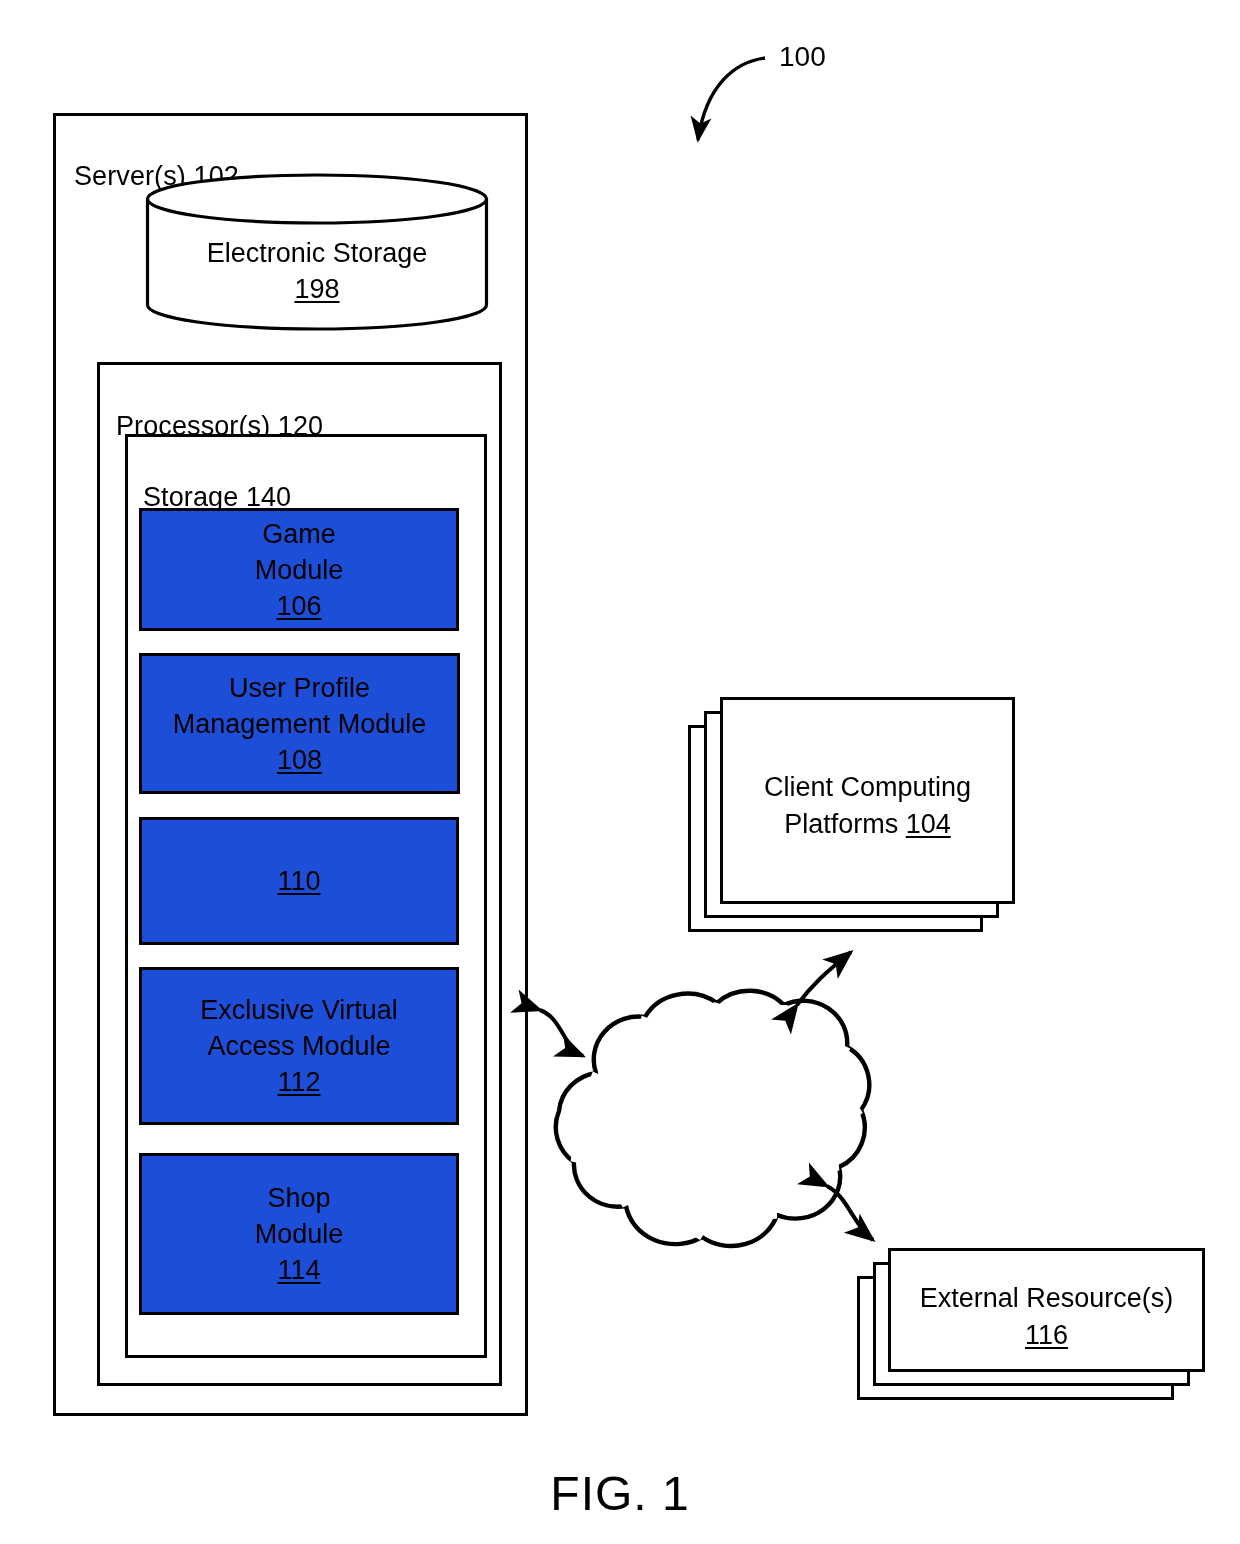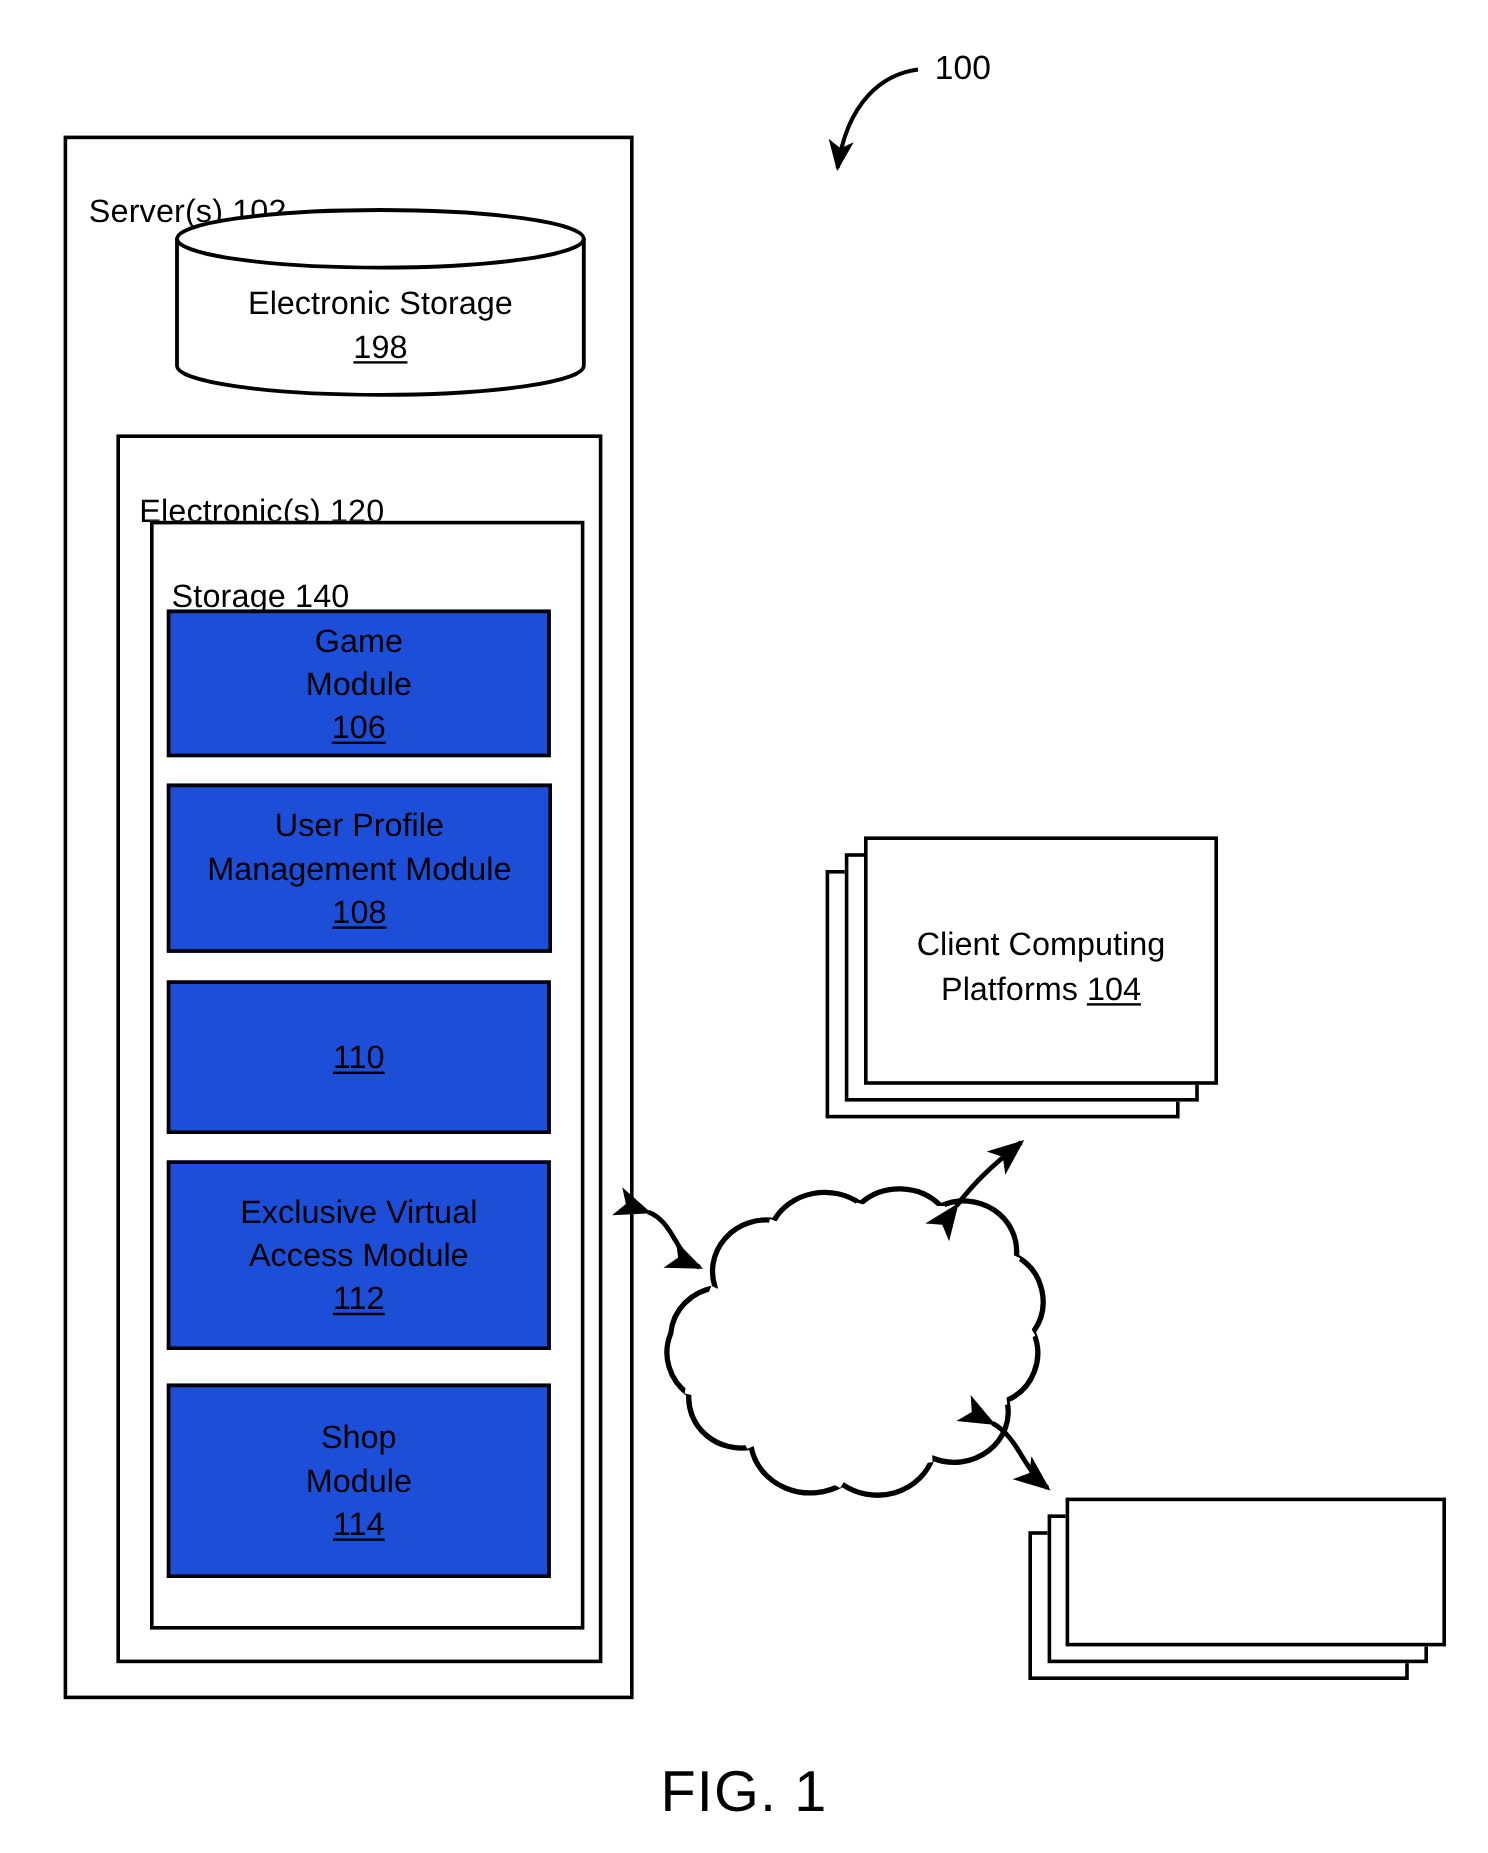"Electronic(s)" span { text: Electronic -> Processor }
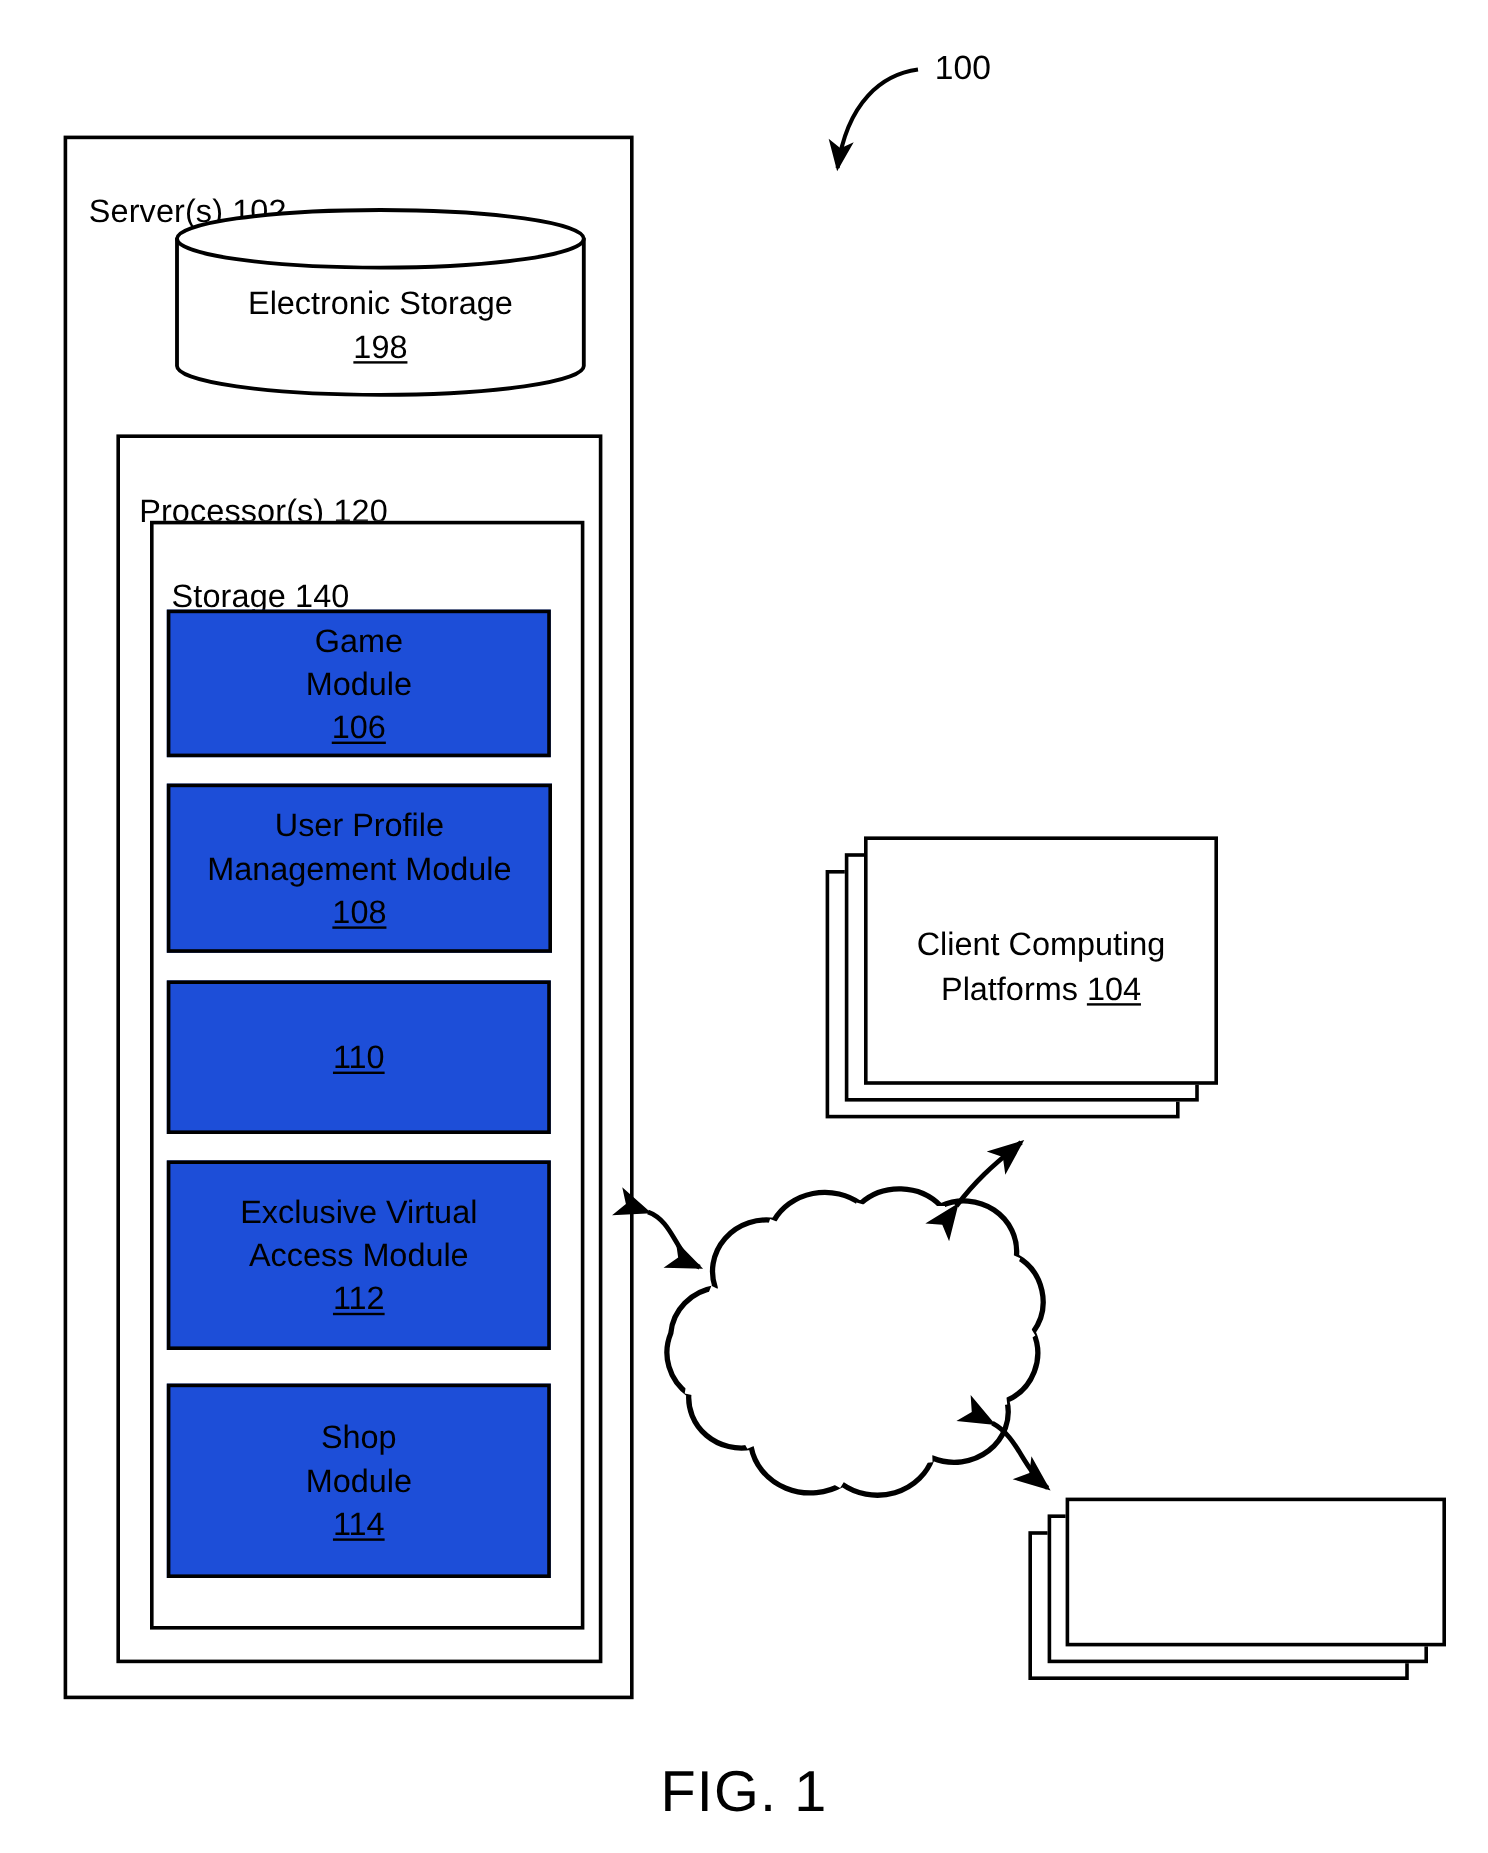"External Resource(s)" div.stack-text { html: none -> <div> <div>External Resource(s)</div> <div>116</div> </div> }
